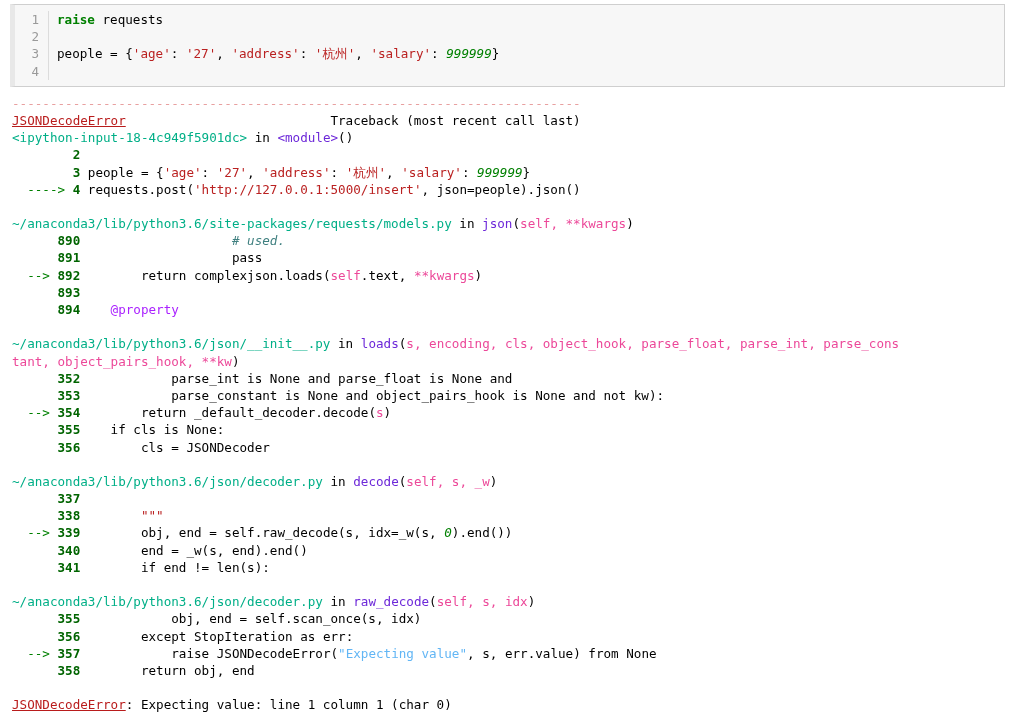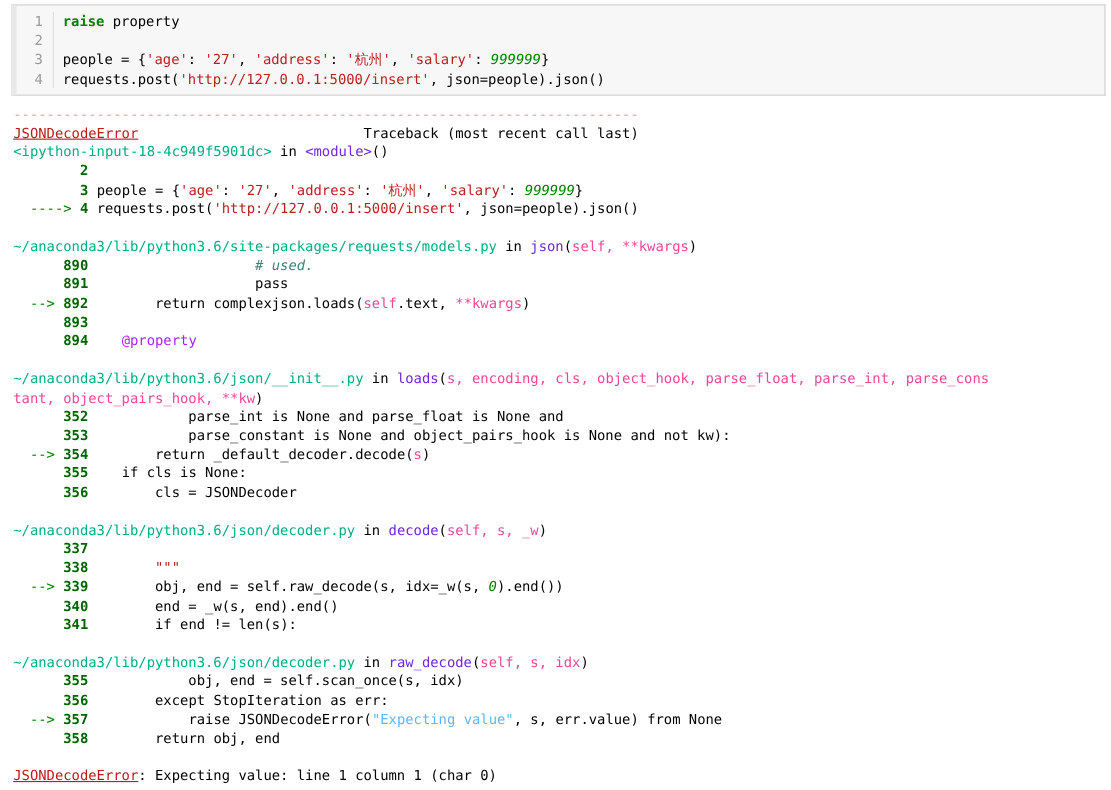"property" span.plain { text: property -> requests }
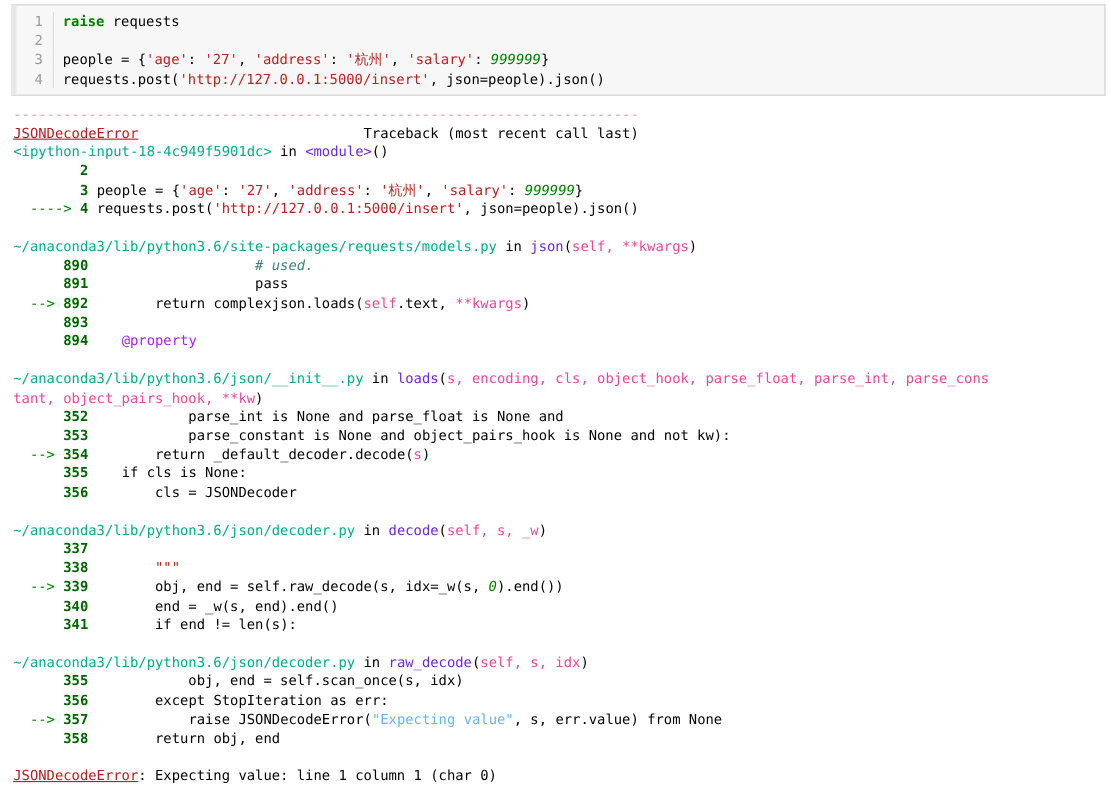"requests.post('http://127.0.0.1:5000/ins" span.src { html: <span><span>requests.post(</span><span>'http://127.0.0.1:5000/insert'</span><span>, json=people).json()</span></span> -> none }
